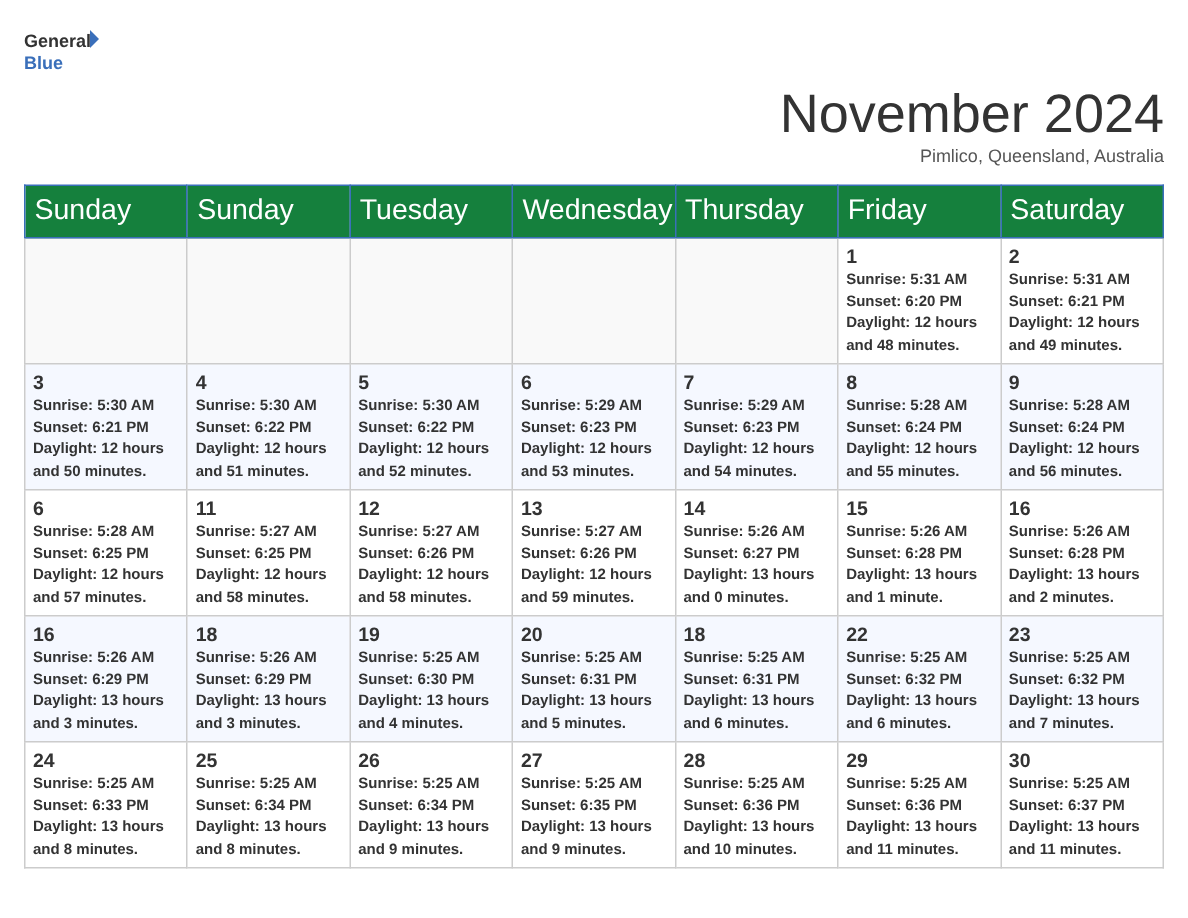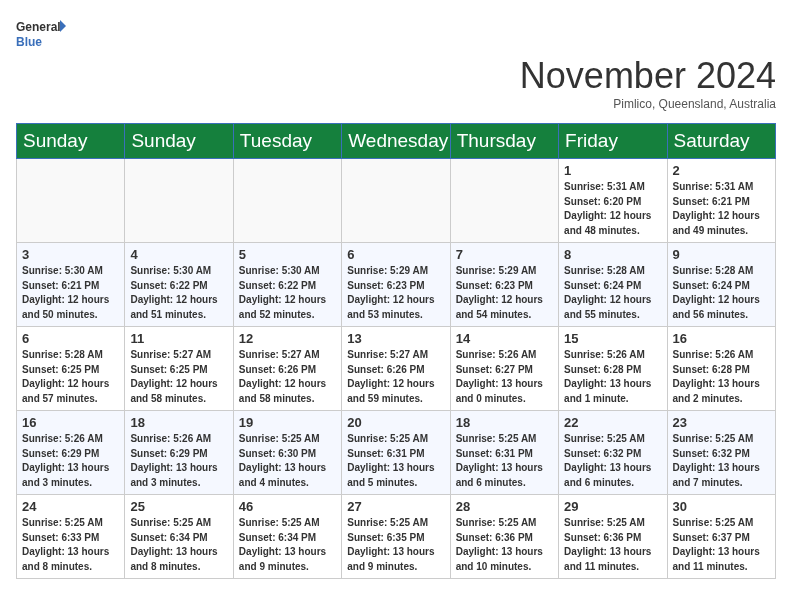"46" span.day-number { text: 46 -> 26 }
